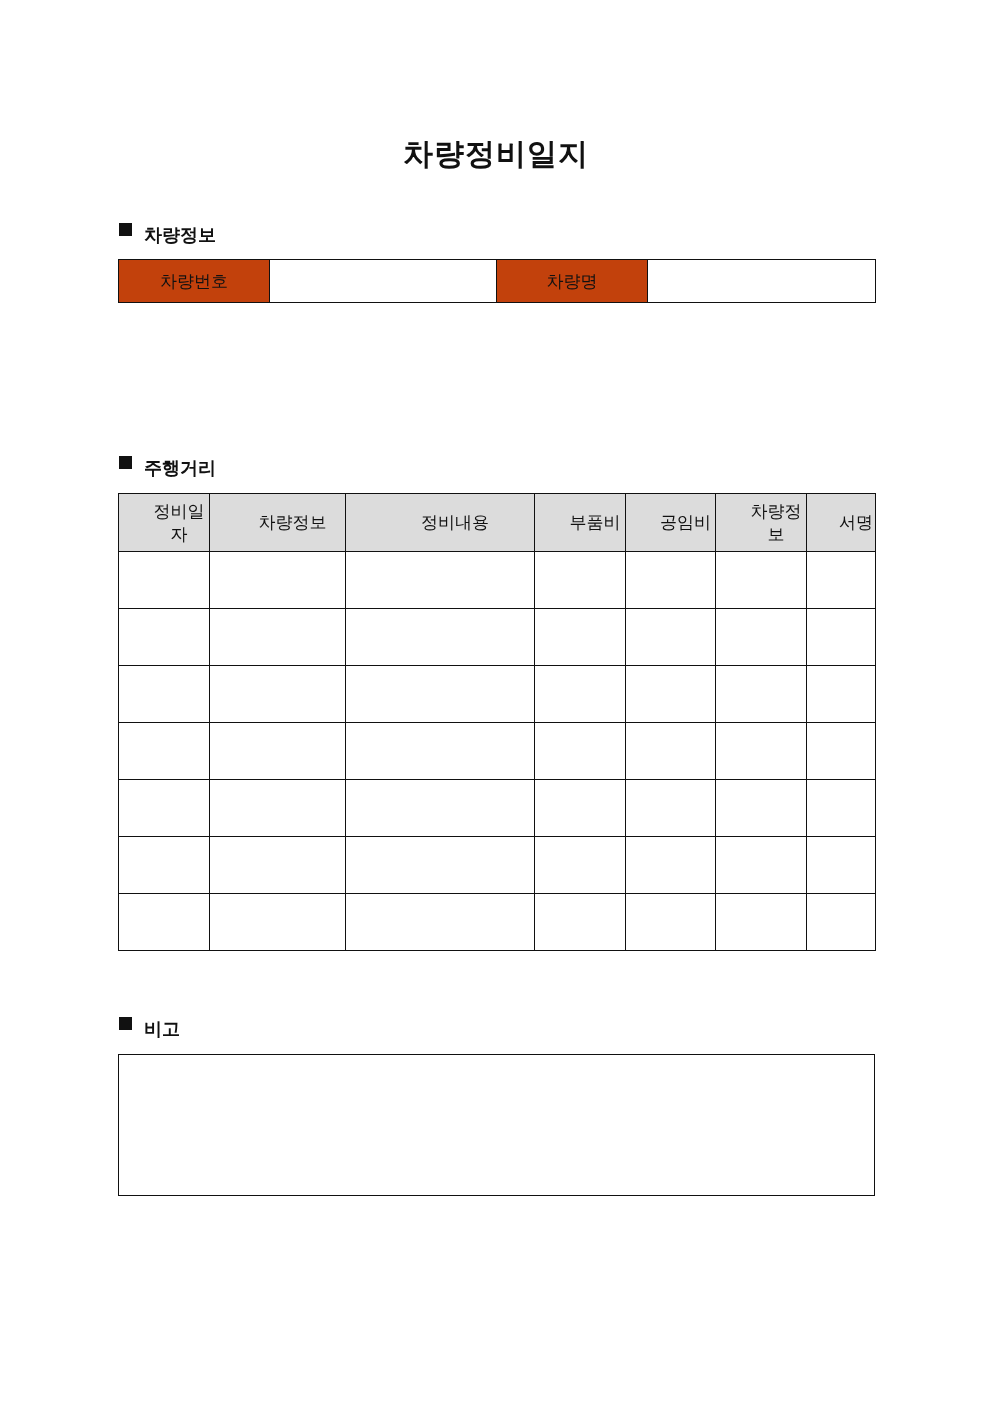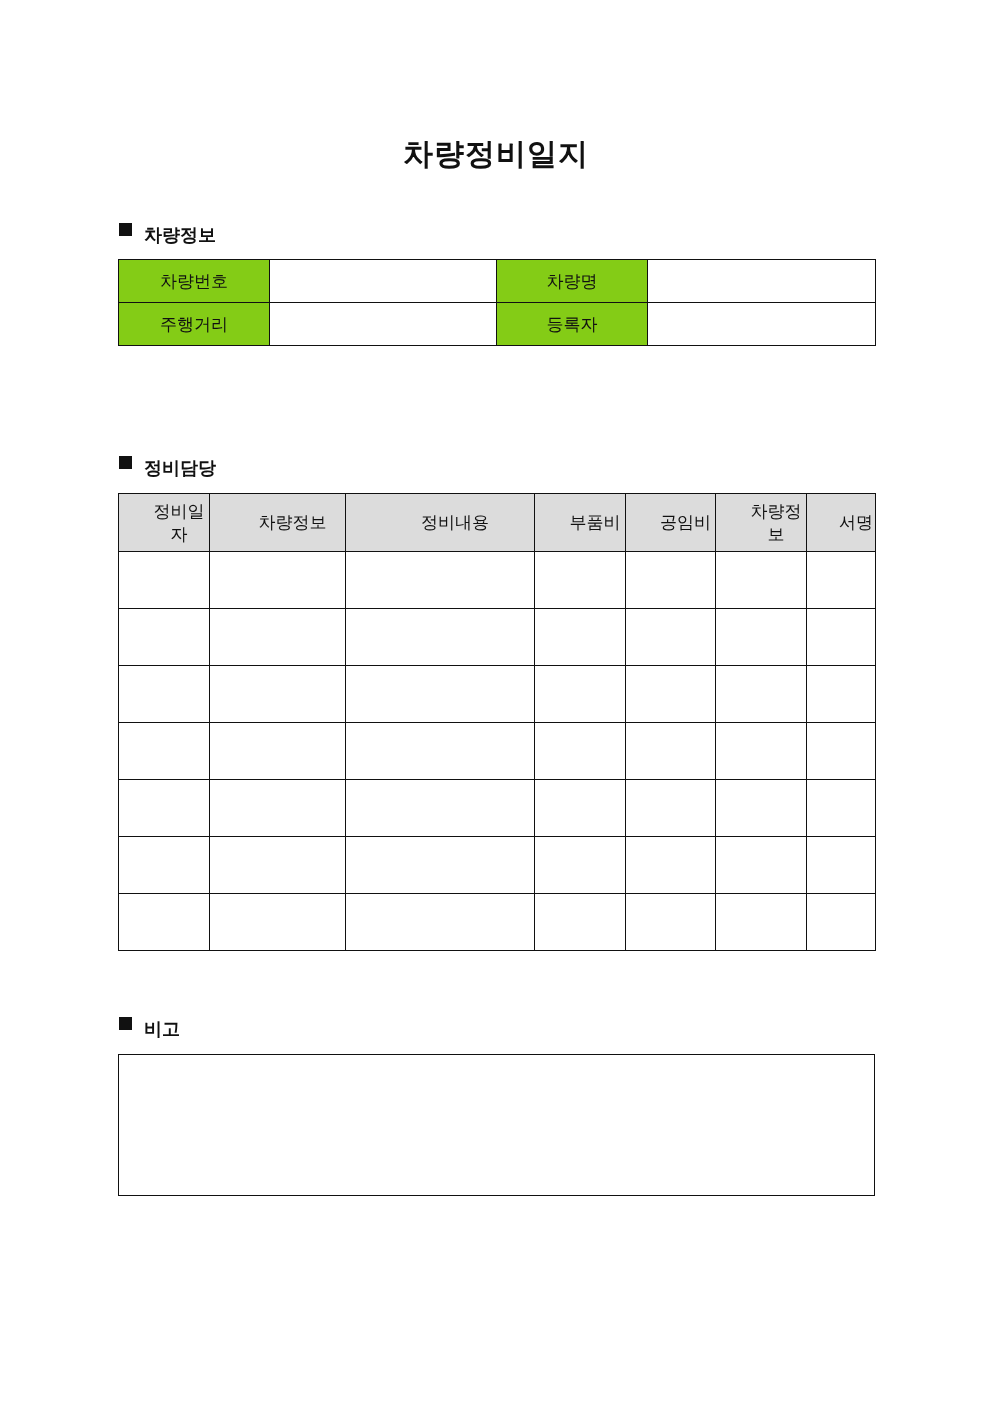"차량번호" .lbl { background: #84cc16 -> #c2410c }
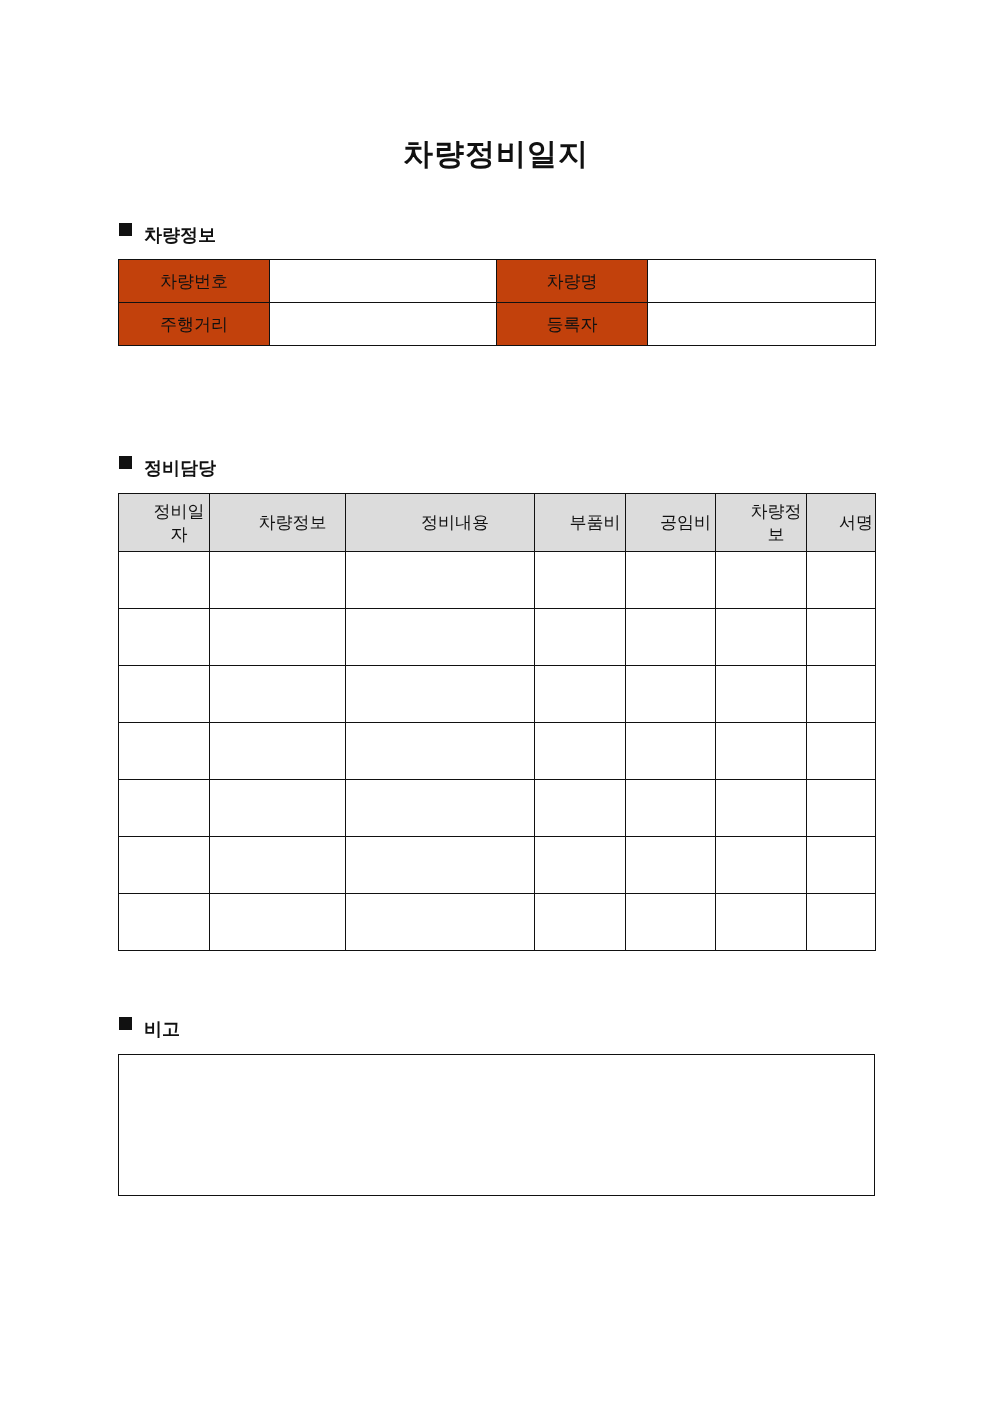"주행거리" tr { html: <tr> <td>주행거리</td> <td></td> <td>등록자</td> <td></td> </tr> -> none }
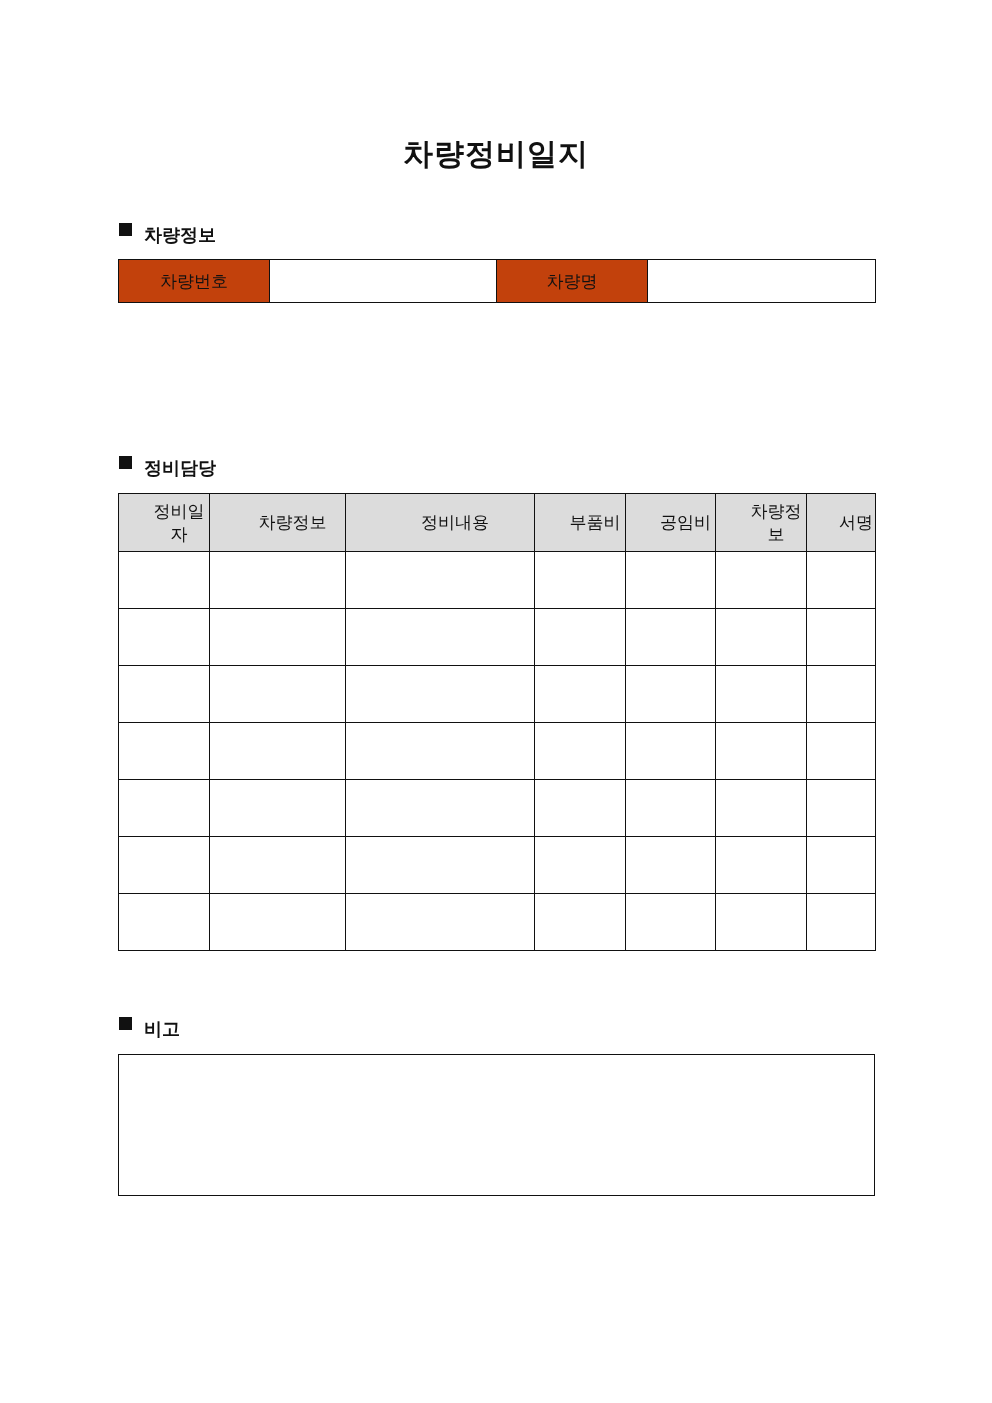"정비담당" span { text: 정비담당 -> 주행거리 }
